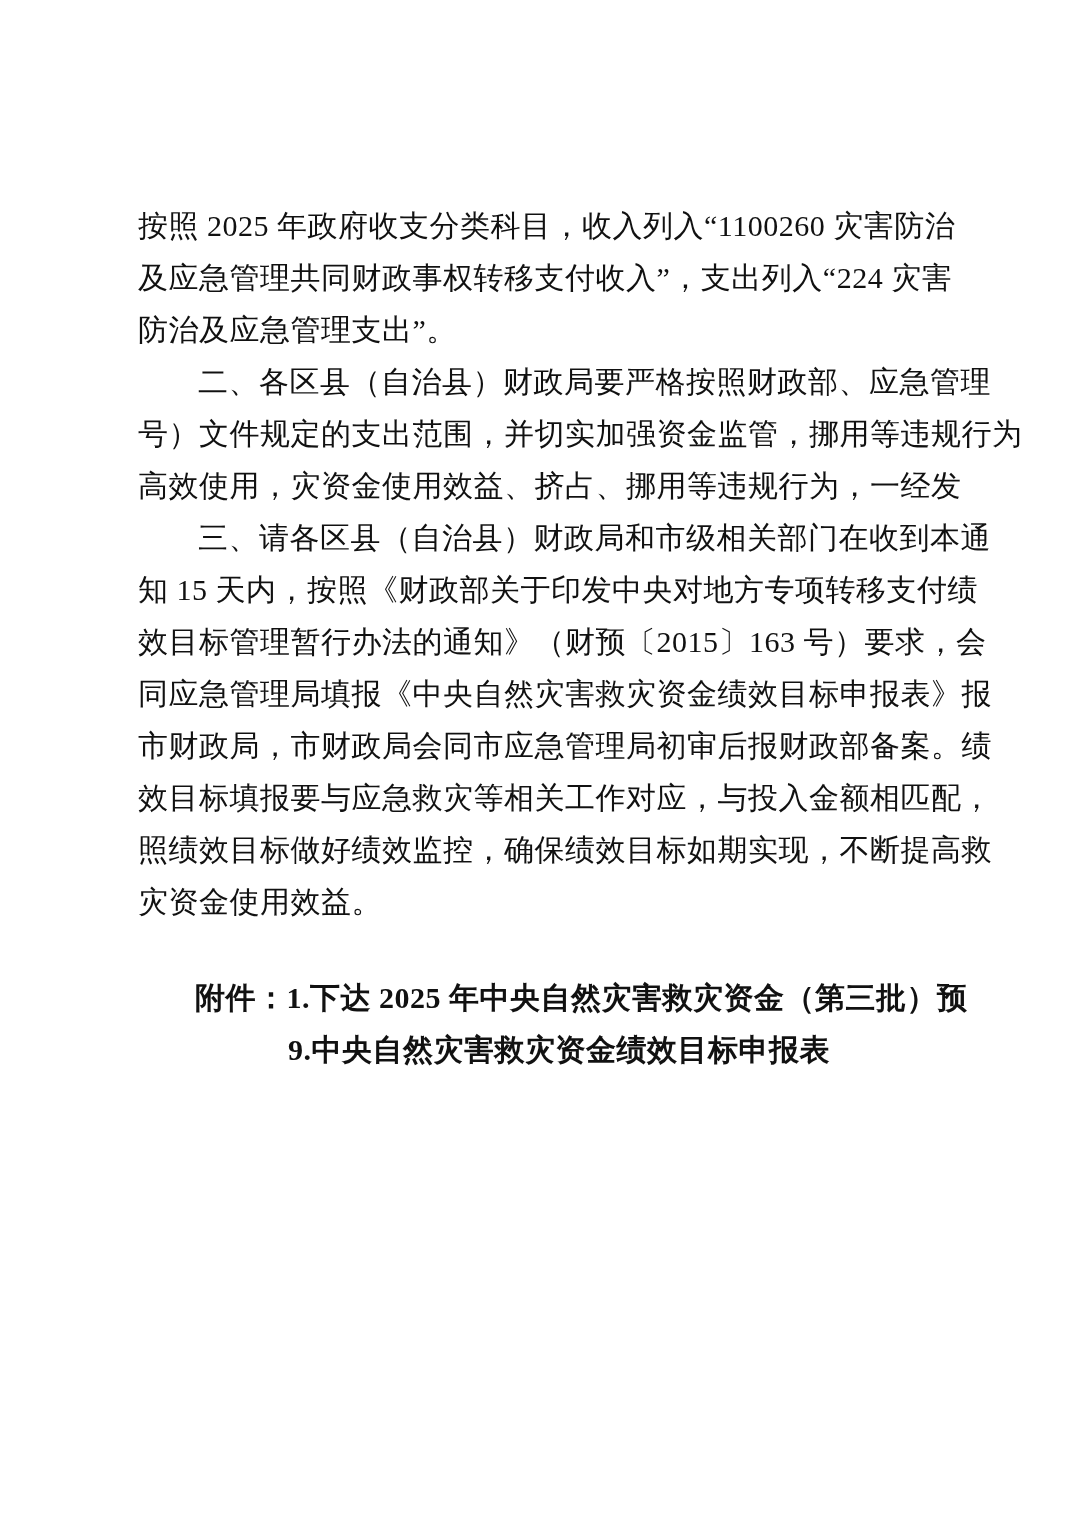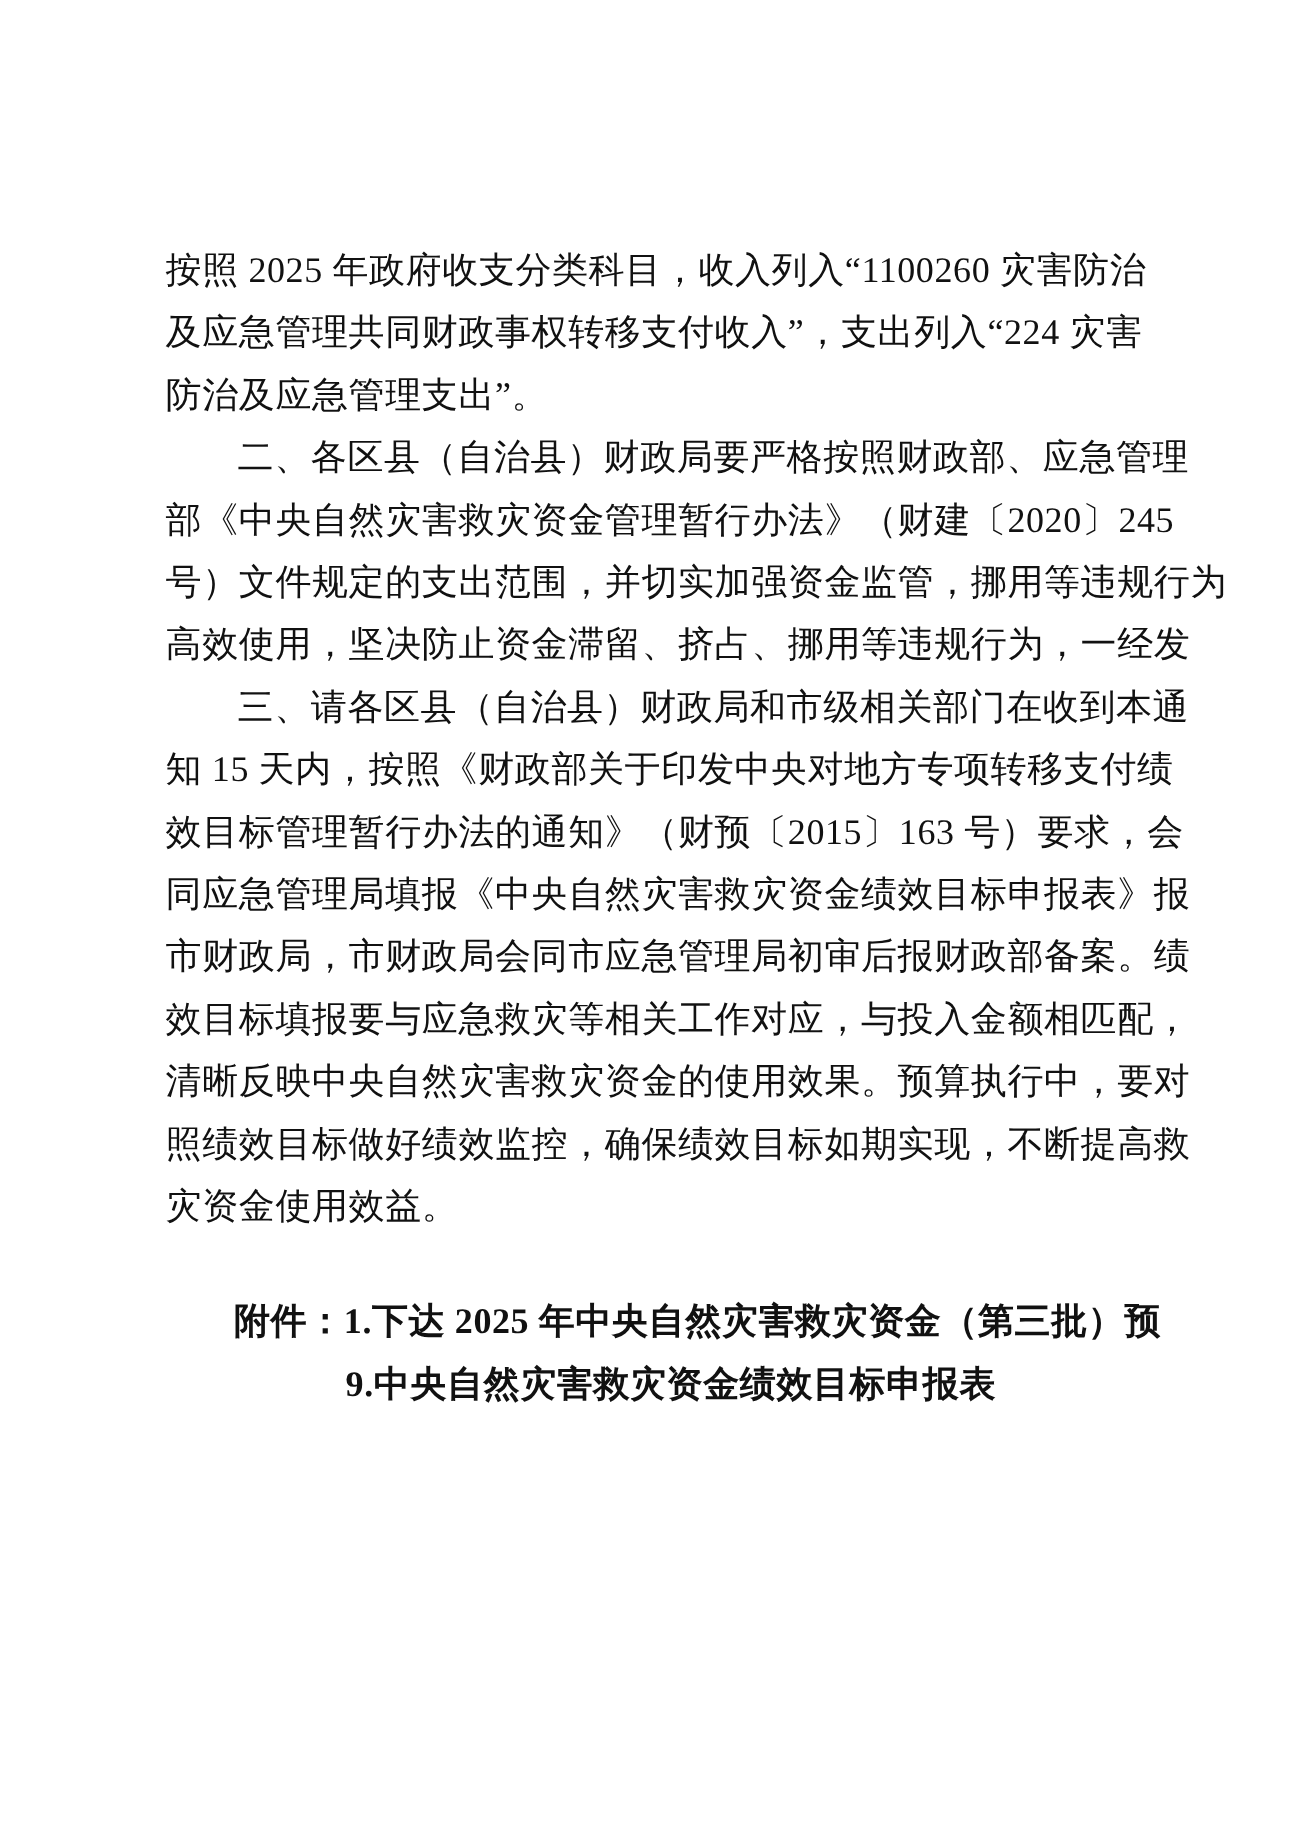"部《中央自然灾害救灾资金管理暂行办法》（财建〔2020〕245" p.line { html: <p>部《中央自然灾害救灾资金管理暂行办法》（财建〔2020〕245</p> -> none }
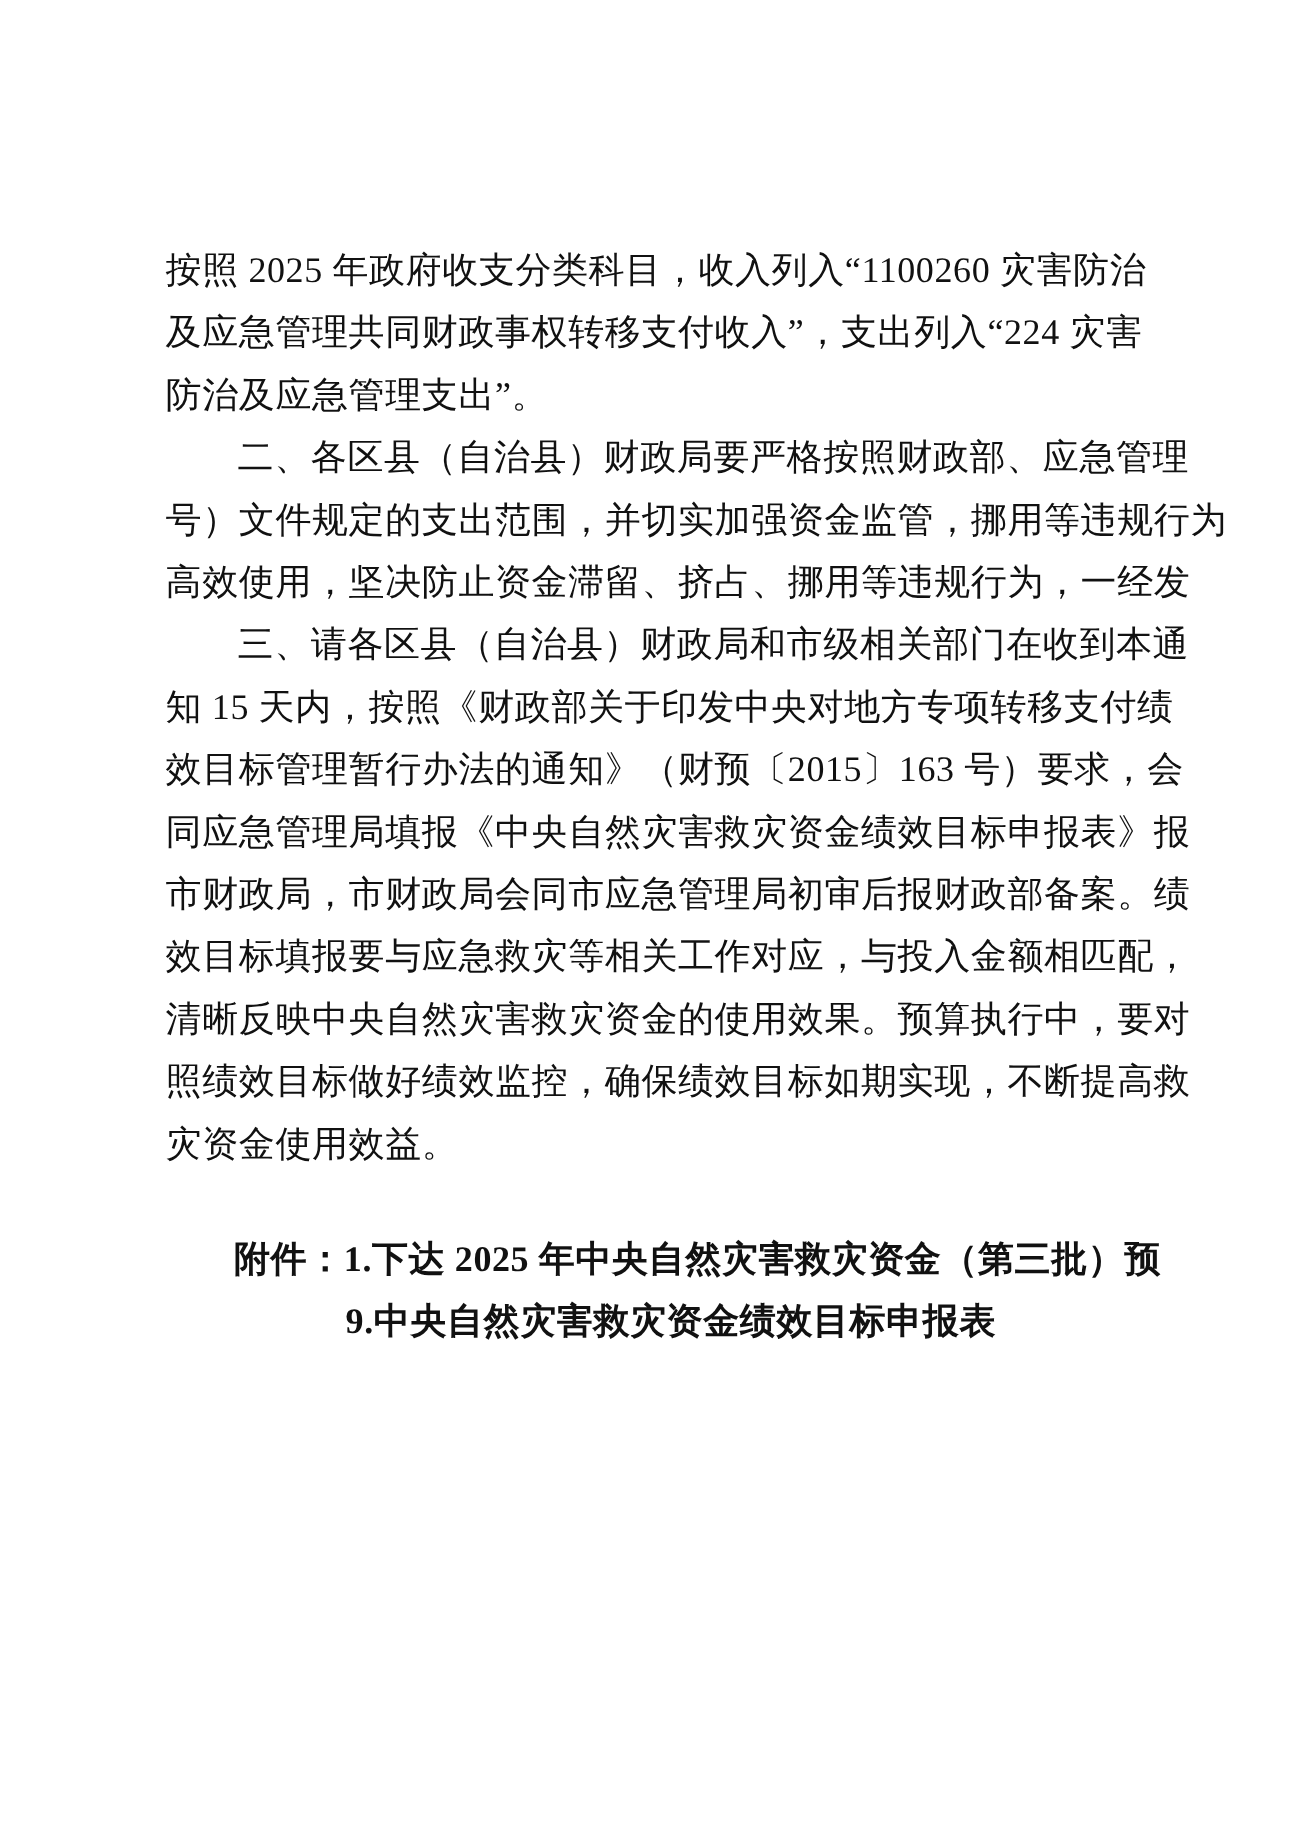"高效使用，坚决防止资金滞留、挤占、挪用等违规行为，一经发" p.line { text: 坚决防止资金滞留 -> 灾资金使用效益 }
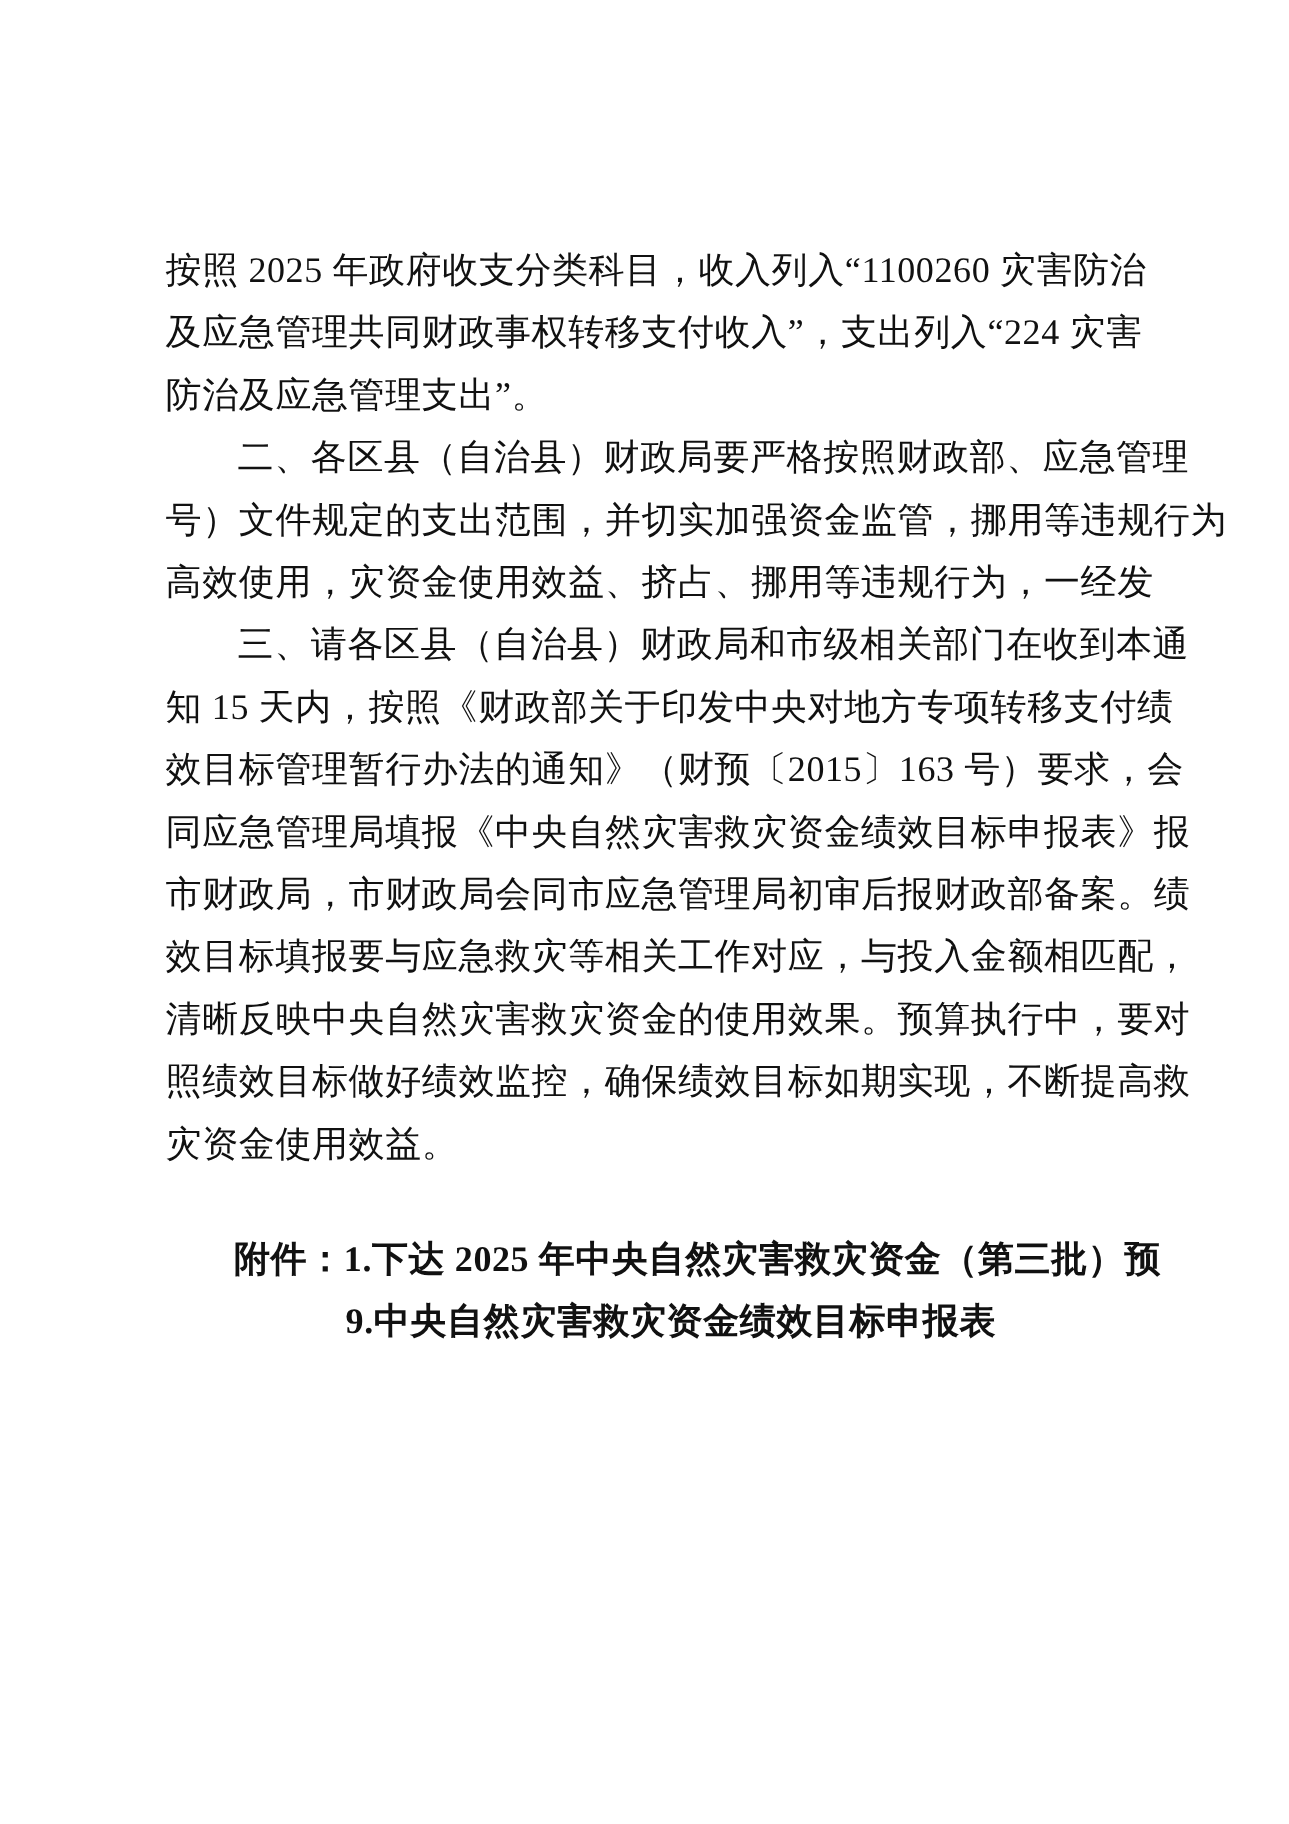"清晰反映中央自然灾害救灾资金的使用效果。预算执行中，要对" p.line { html: <p>清晰反映中央自然灾害救灾资金的使用效果。预算执行中，要对</p> -> none }
